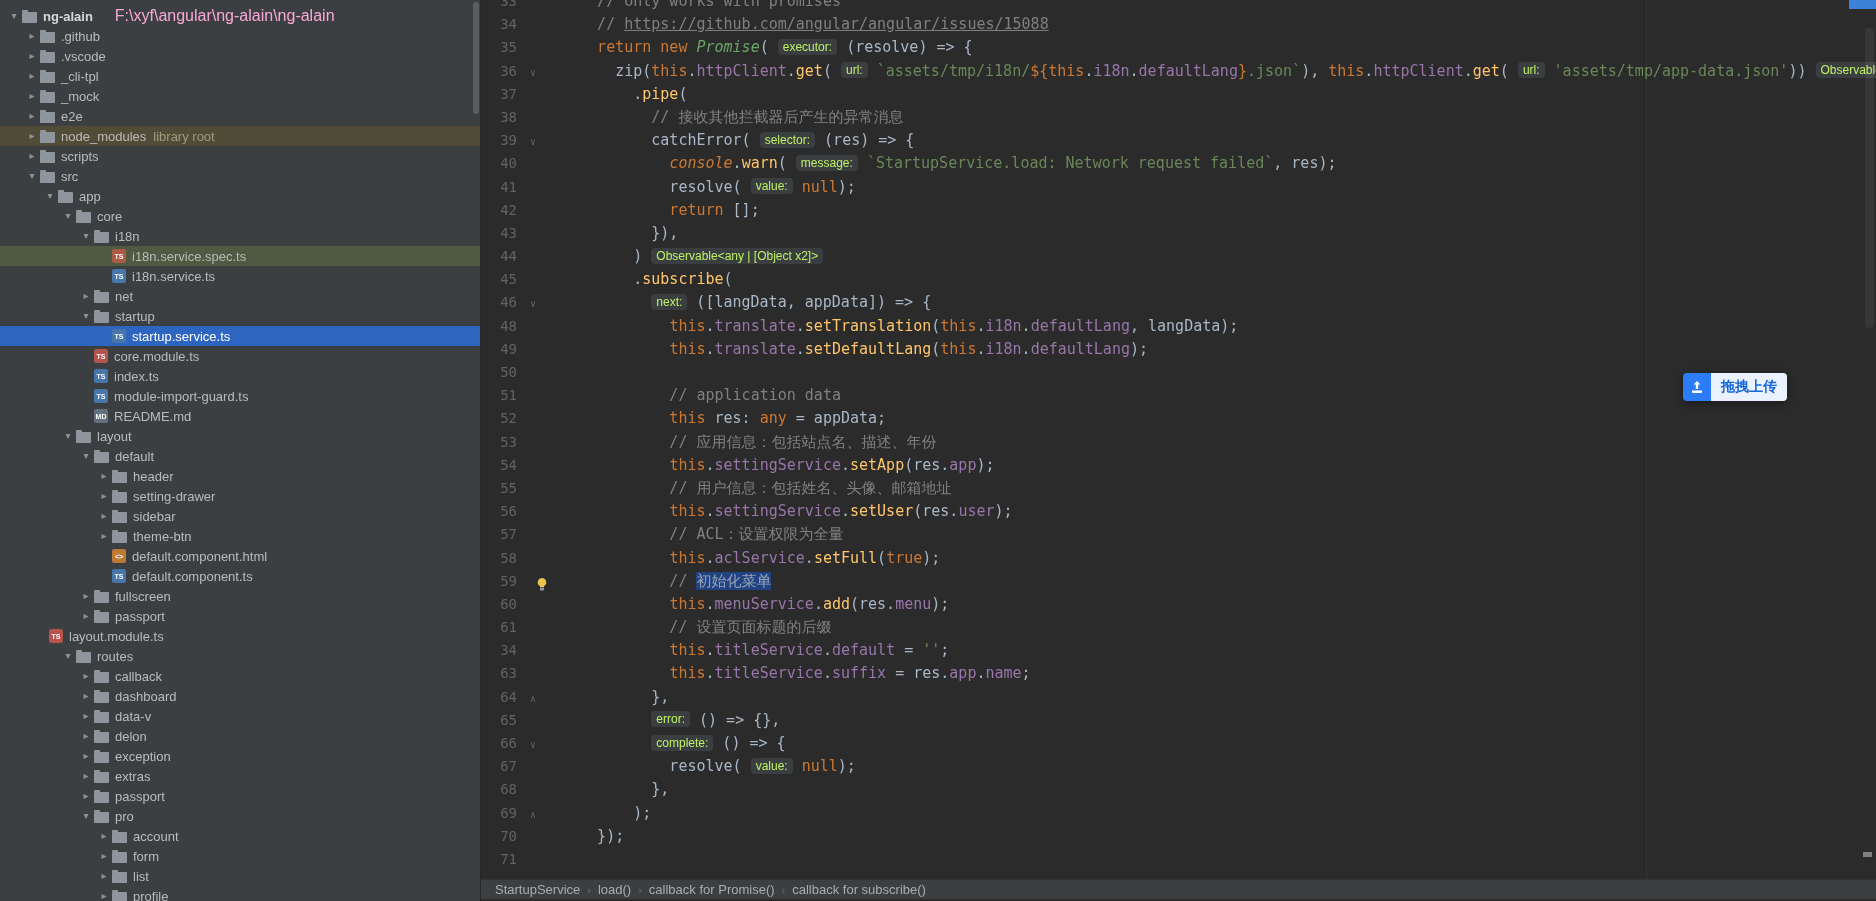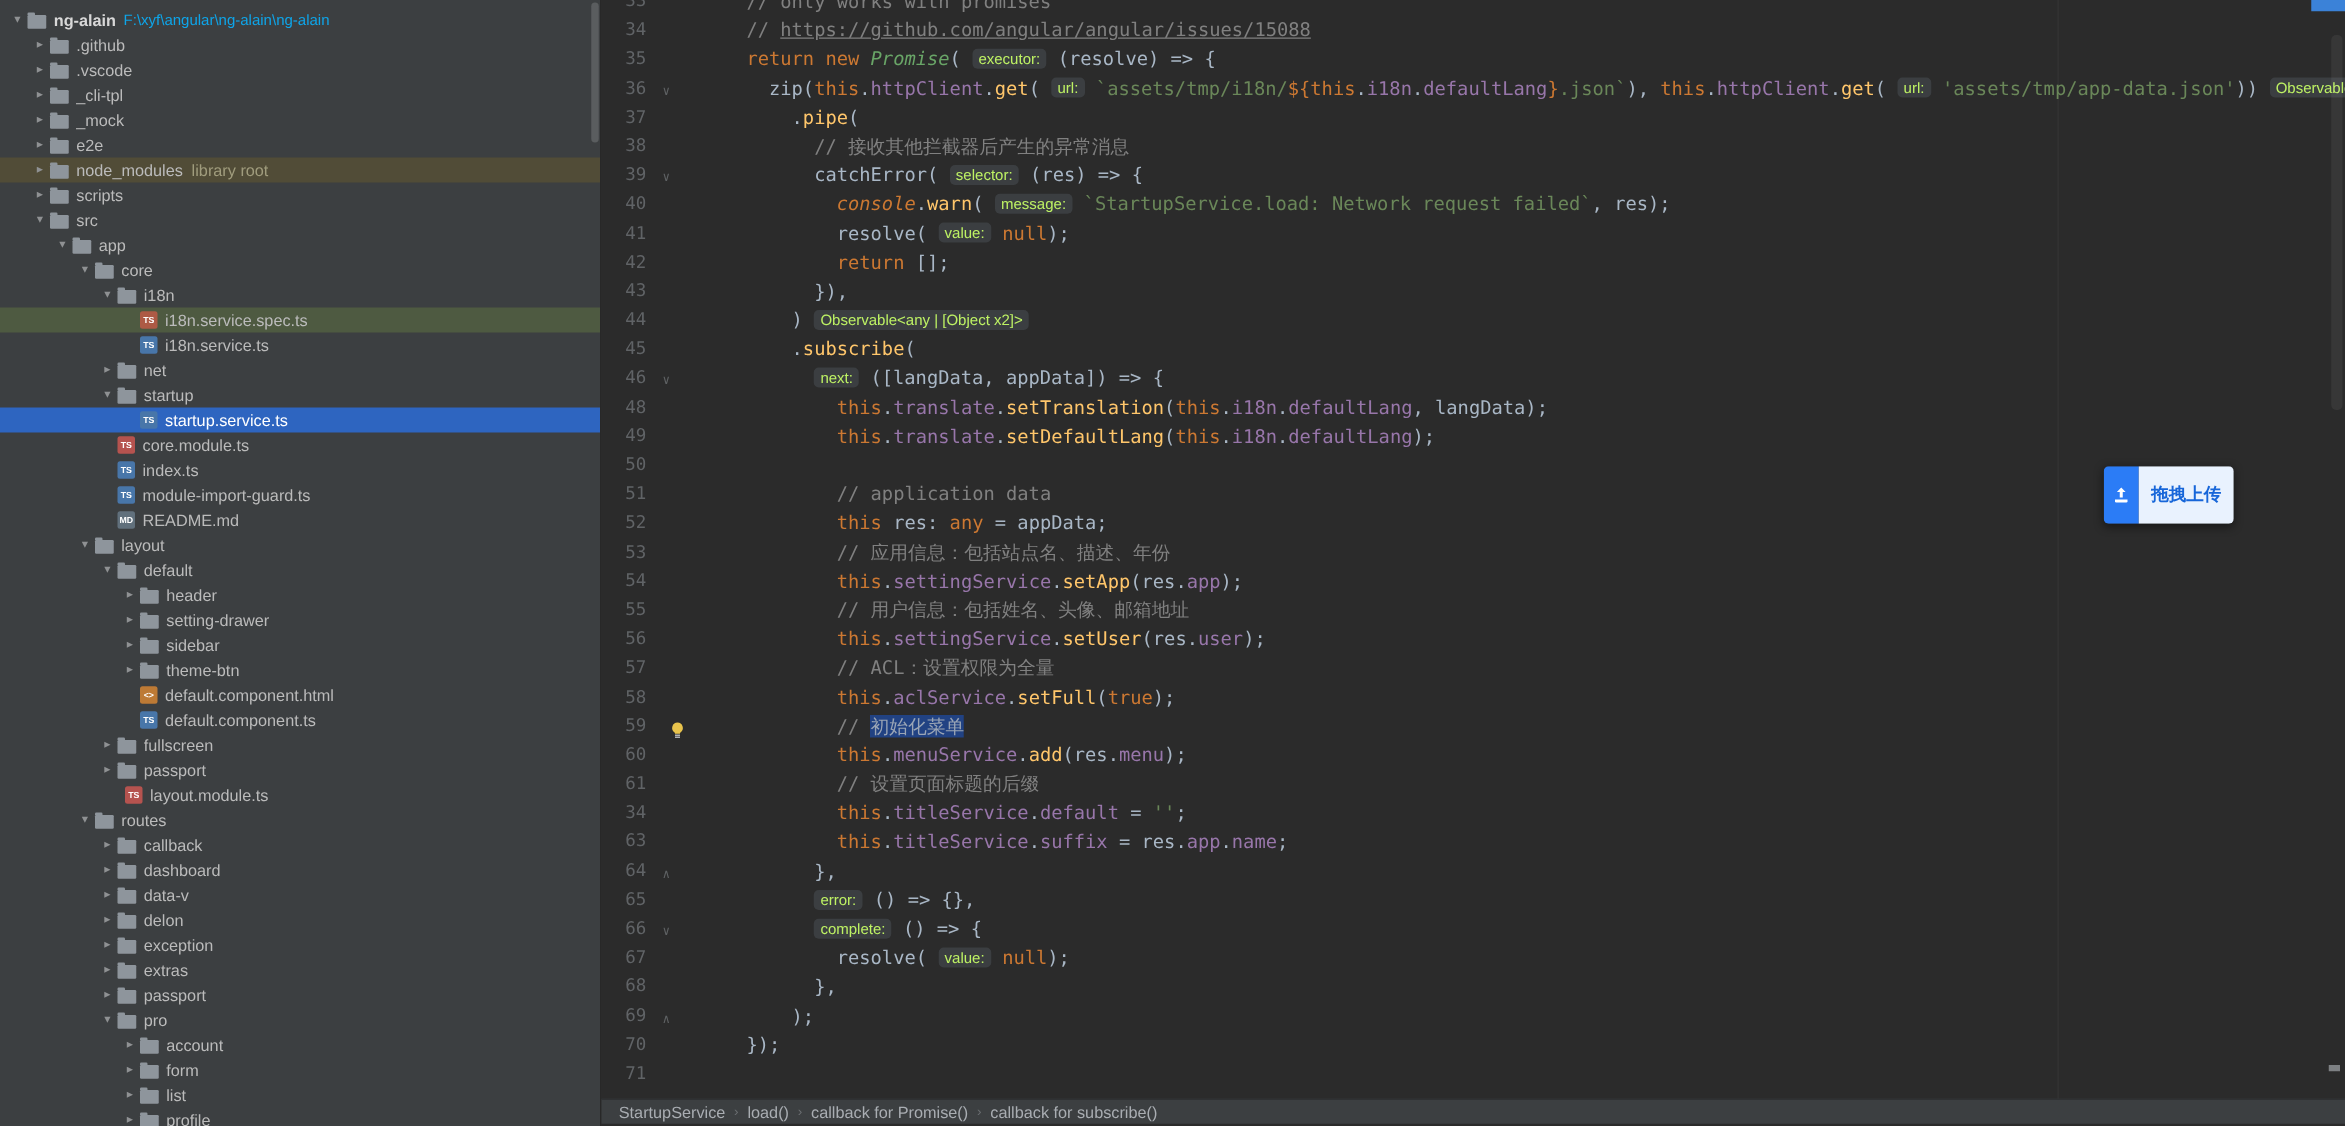"F:\xyf\angular\ng-alain\ng-alain" .path { color: #0ea5e9 -> #f9a8d4; font-size: 12px -> 16px; margin-left: 6px -> 22px }
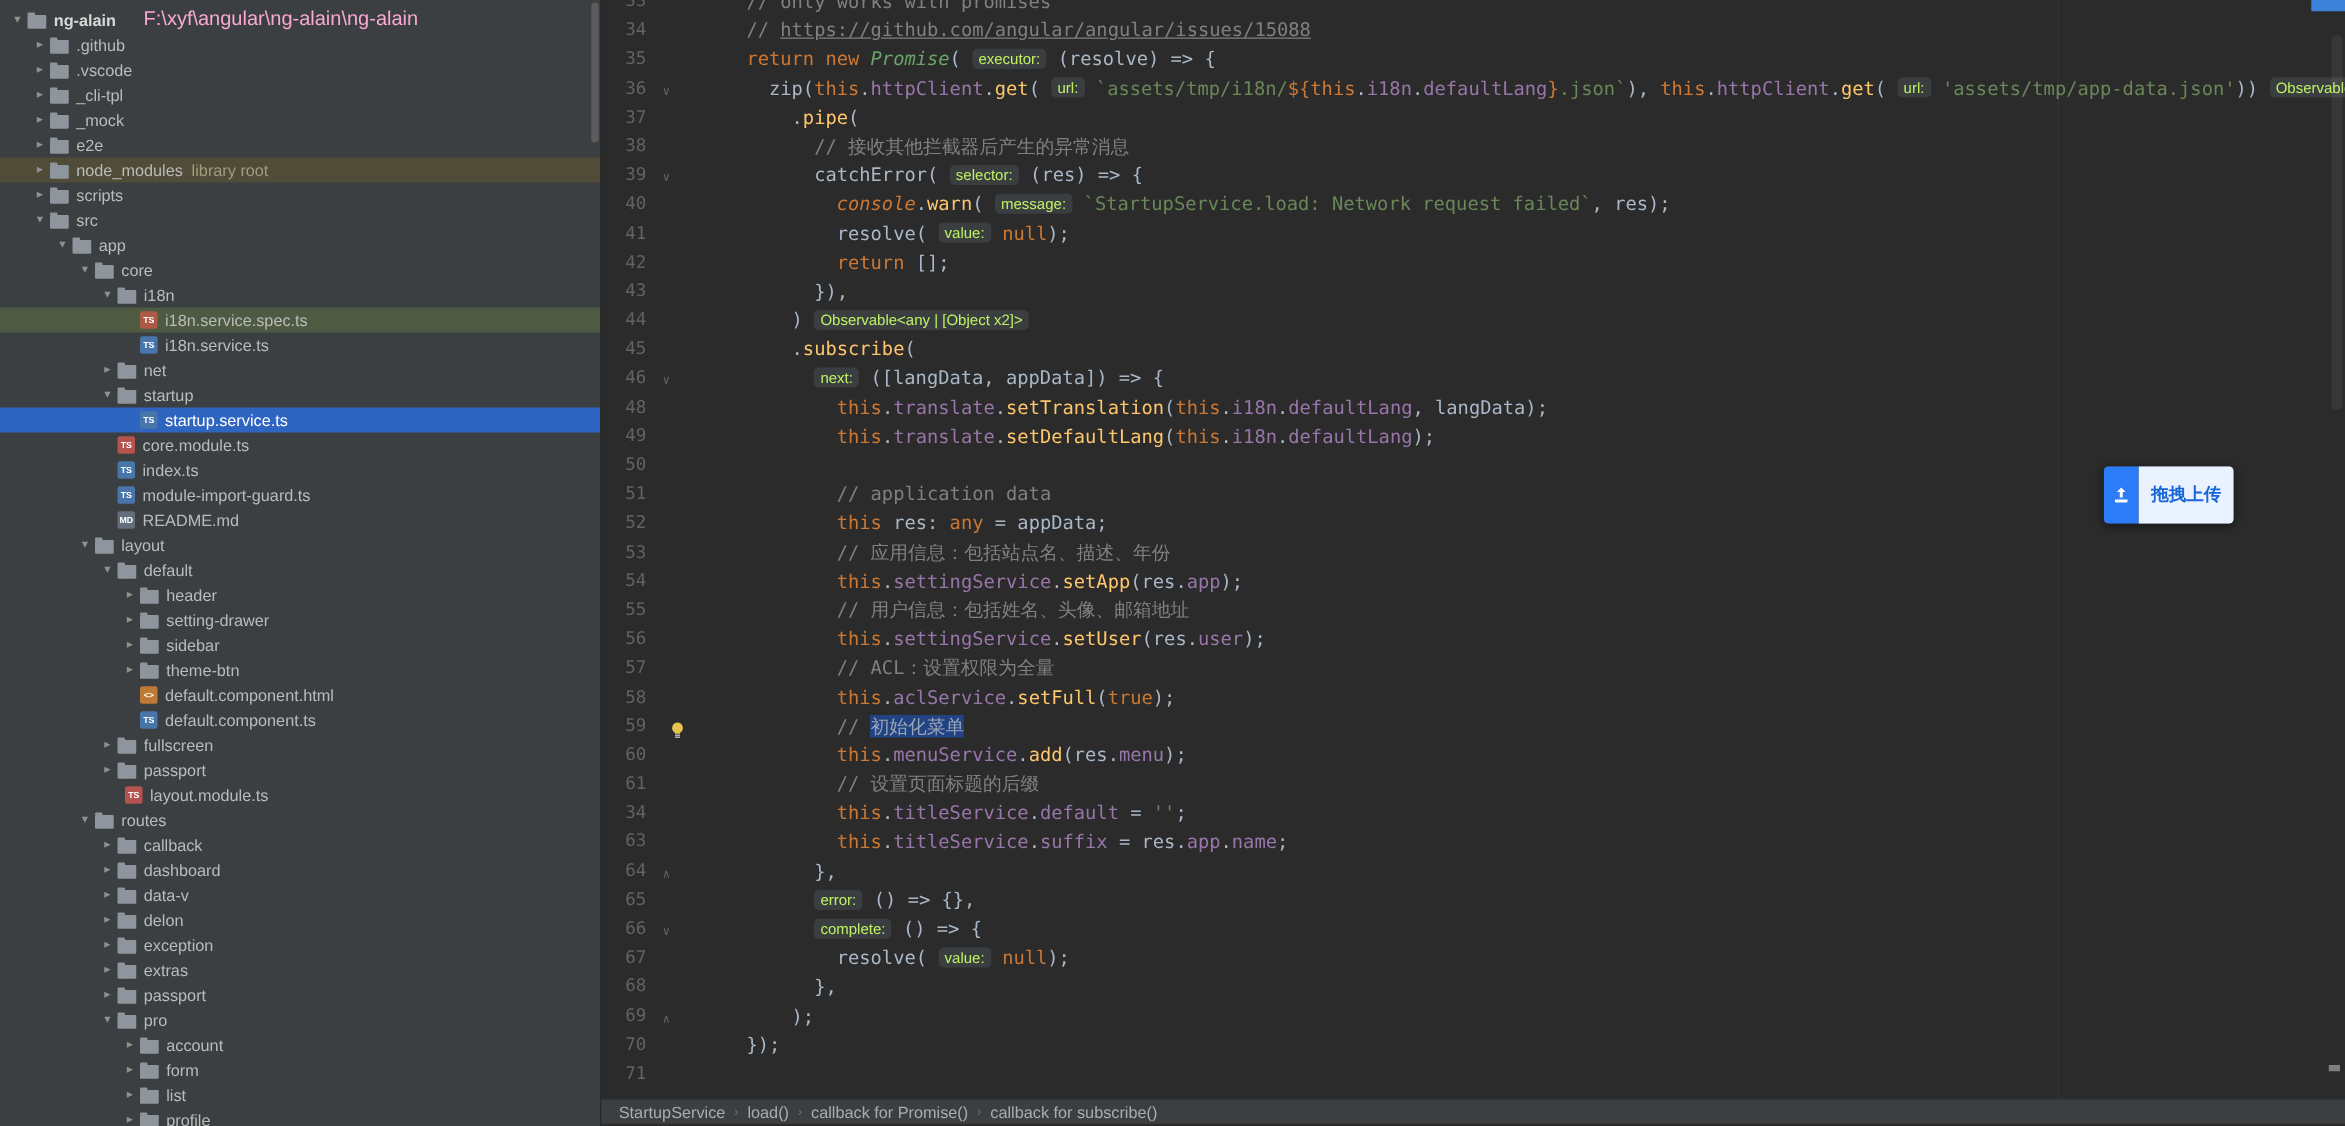"拖拽上传" .upload { height: 46px -> 28px }
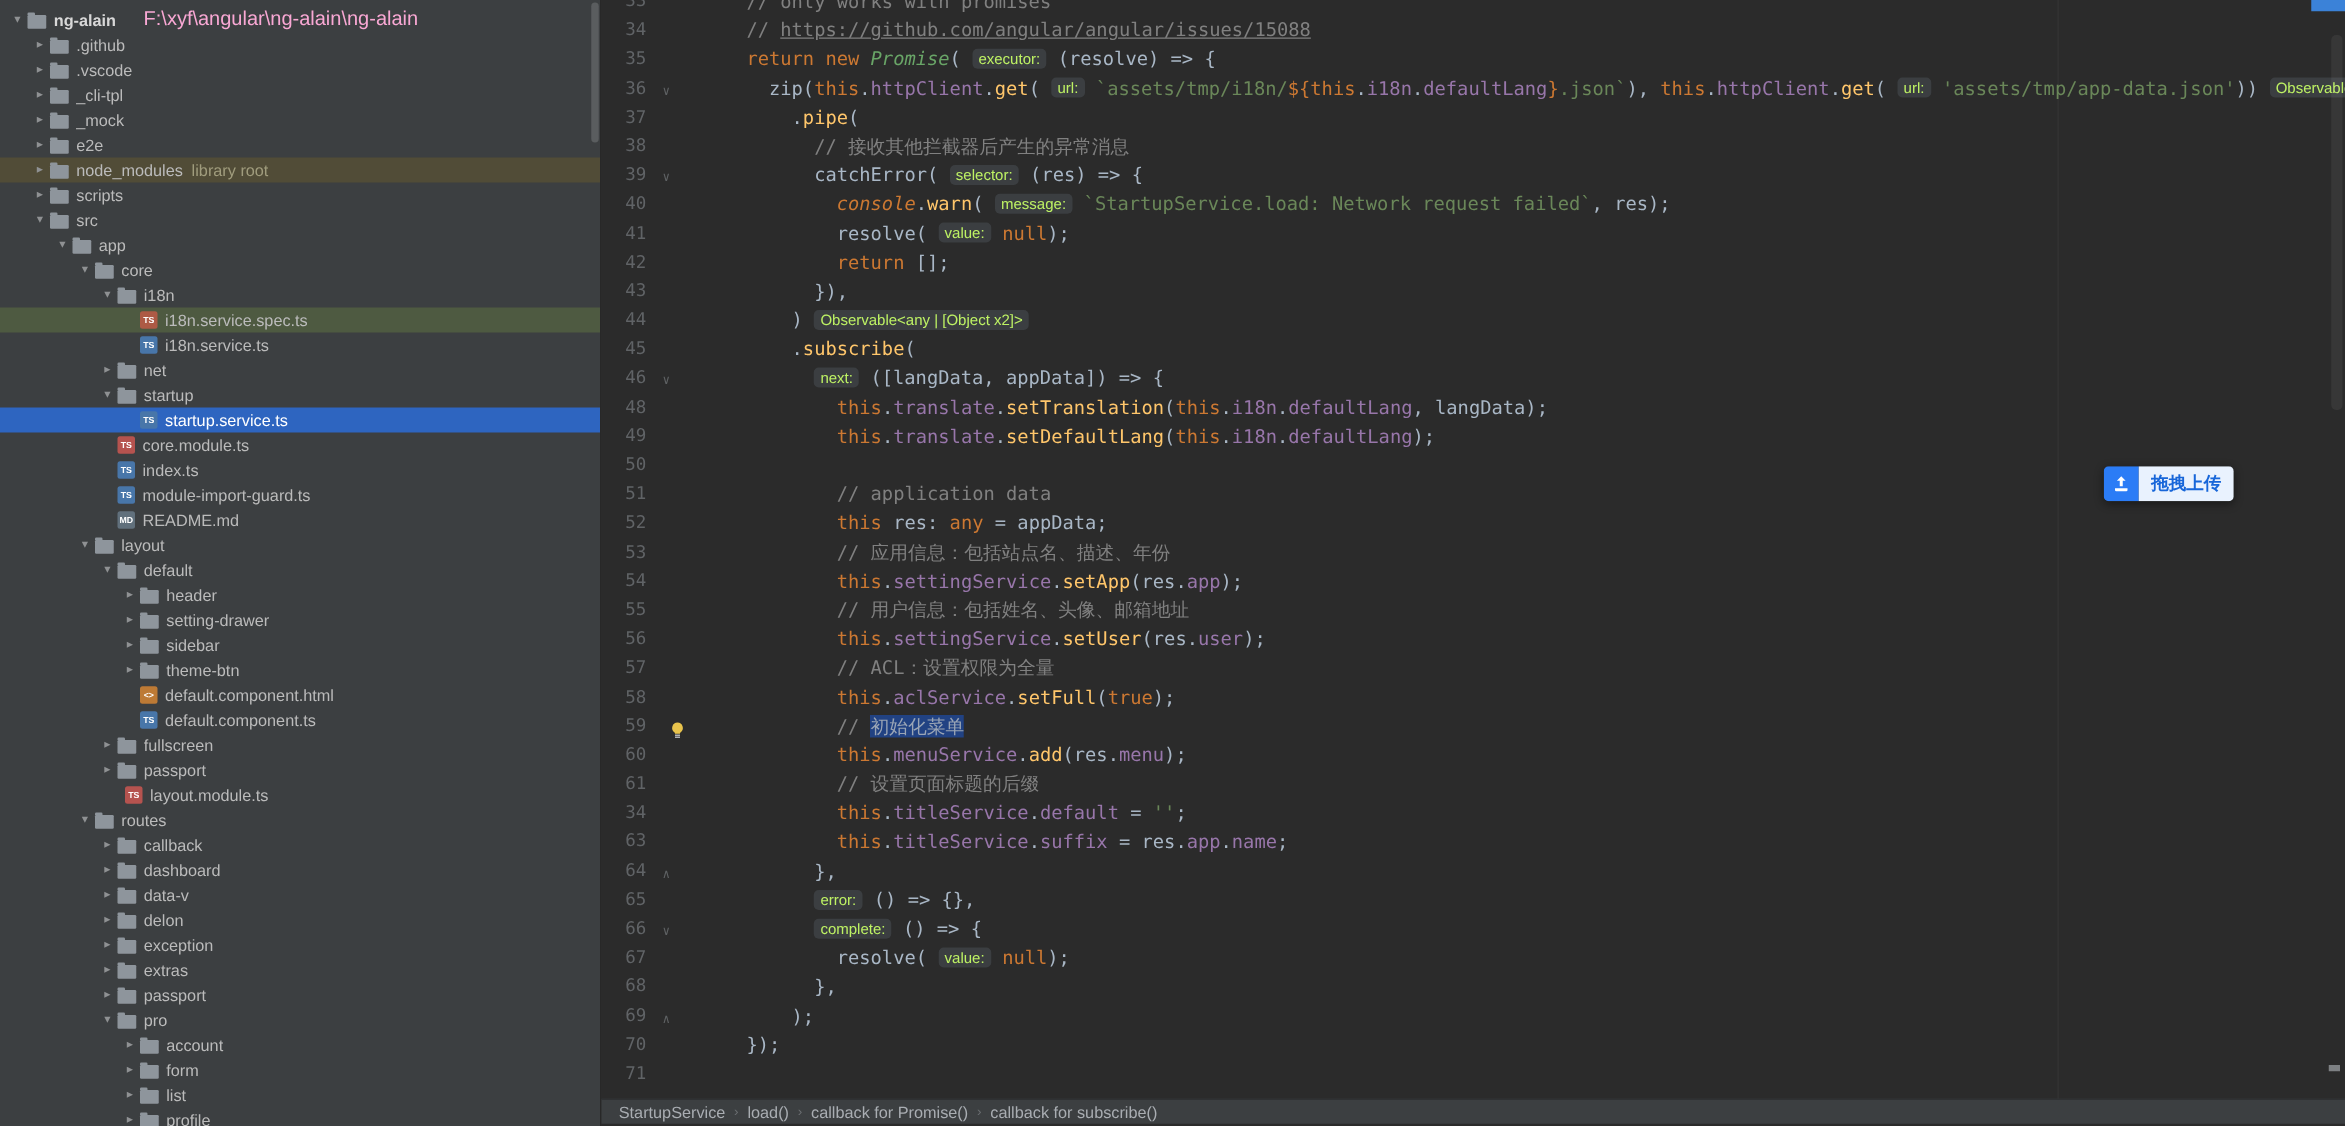"layout.module.ts" div.trow { padding-left: 84px -> 33px }
